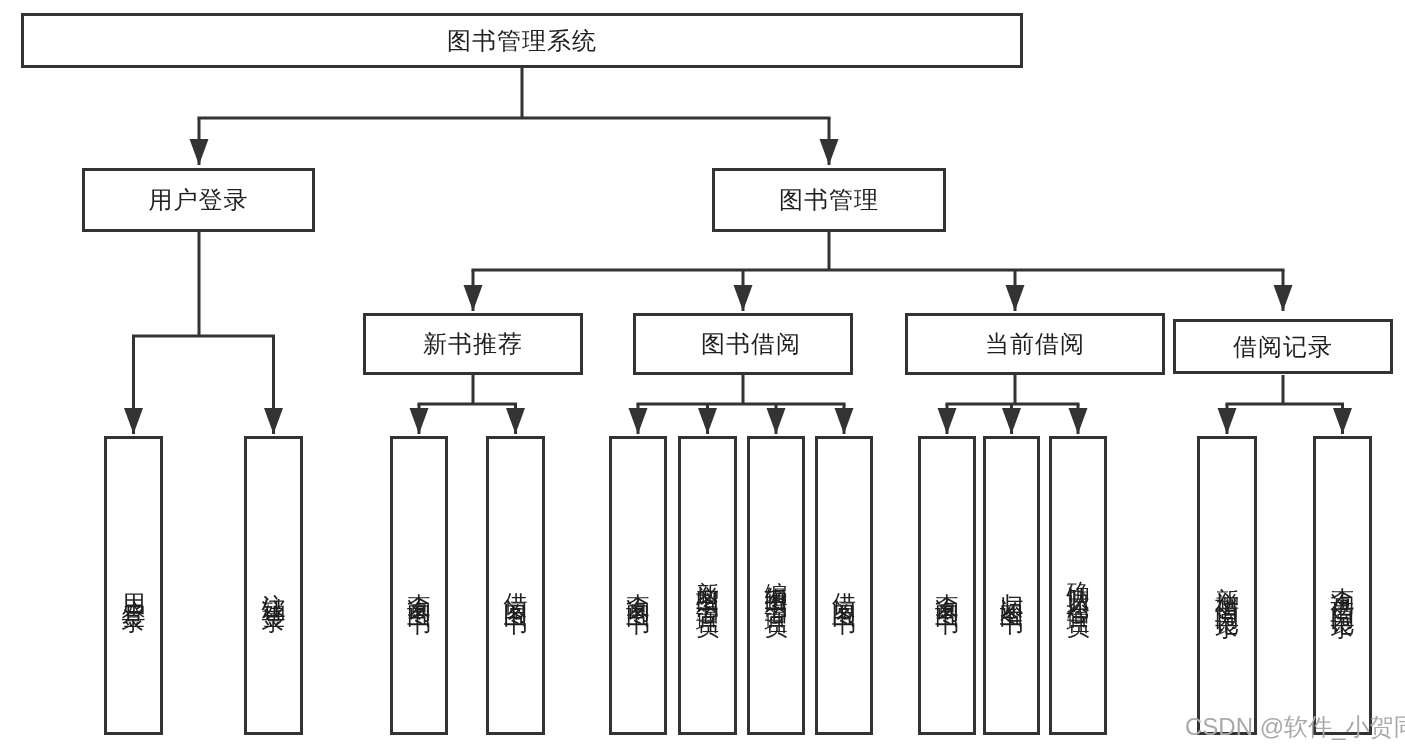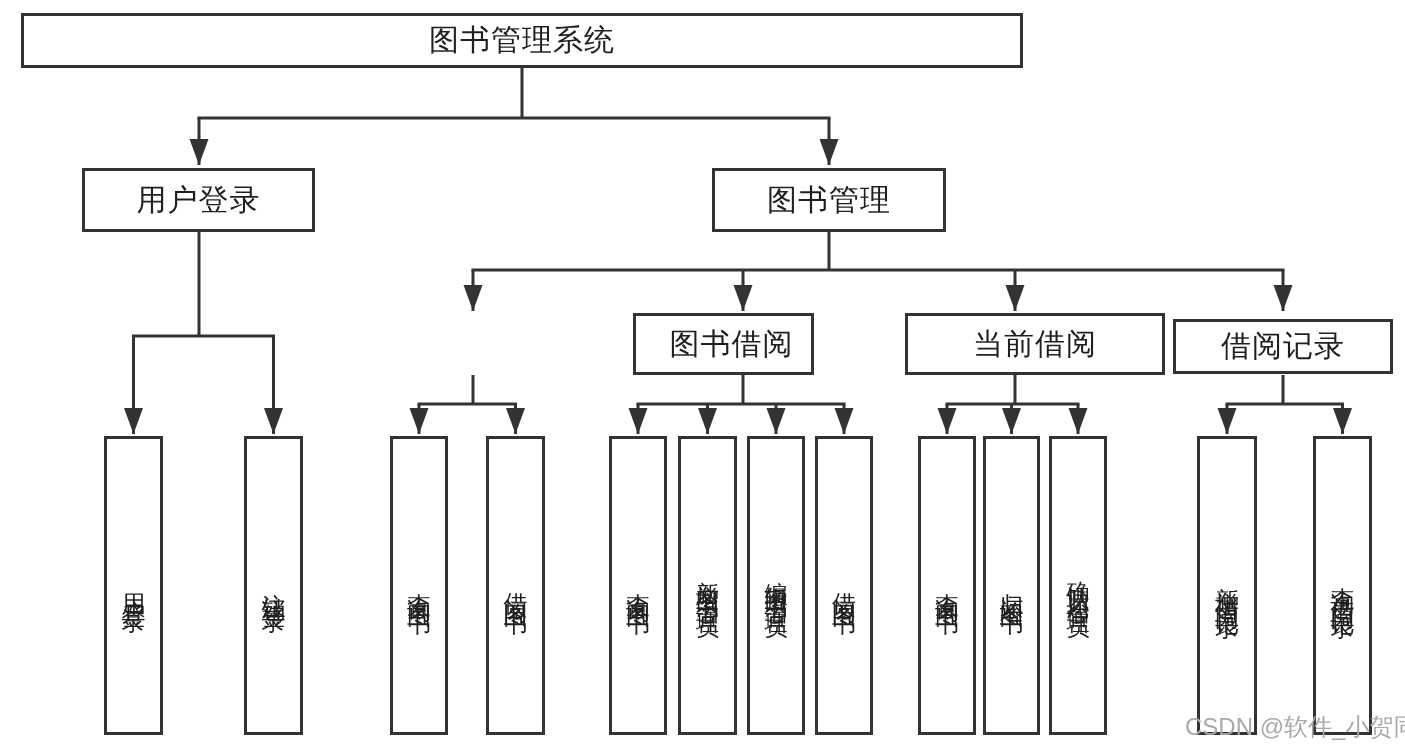"图书管理系统" .hlabel { font-size: 30px -> 24px }
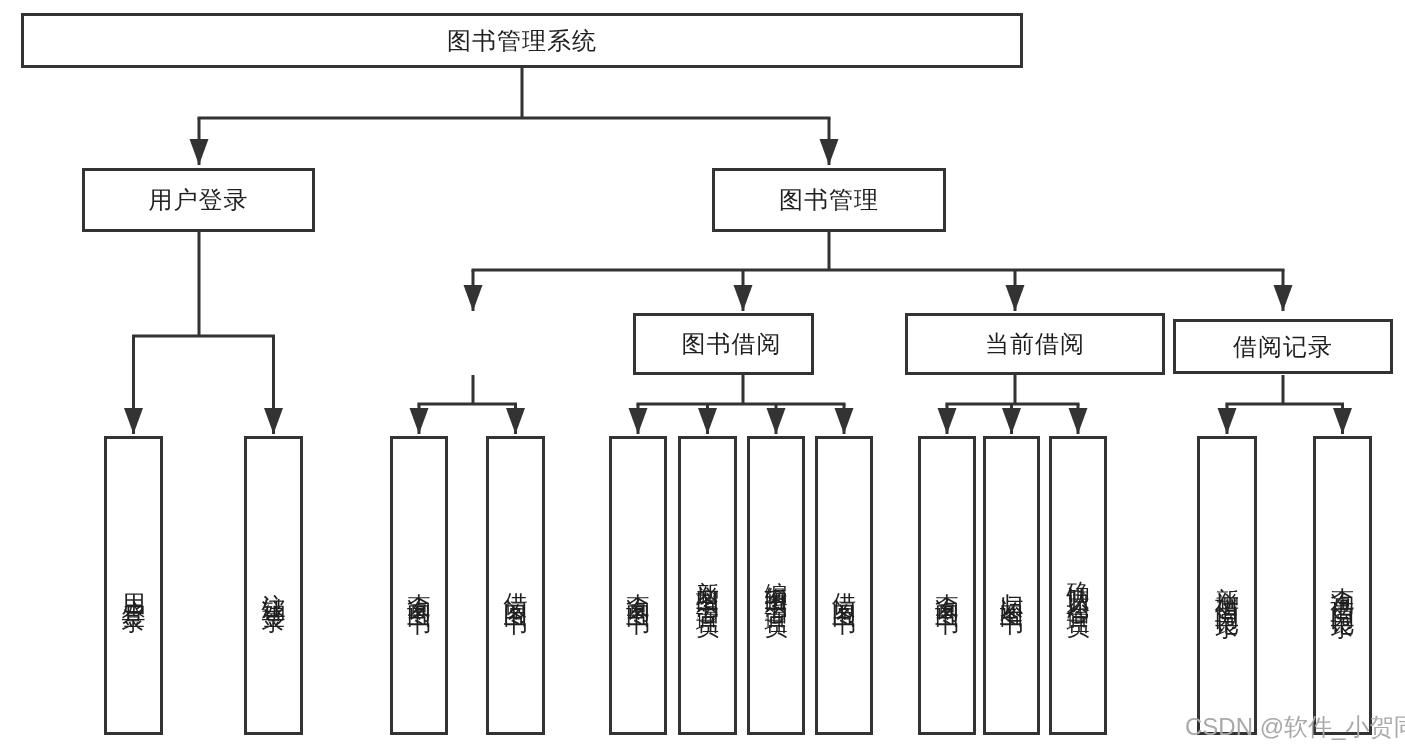"新书推荐" div.box { html: none -> <div> <span>新书推荐</span> </div> }
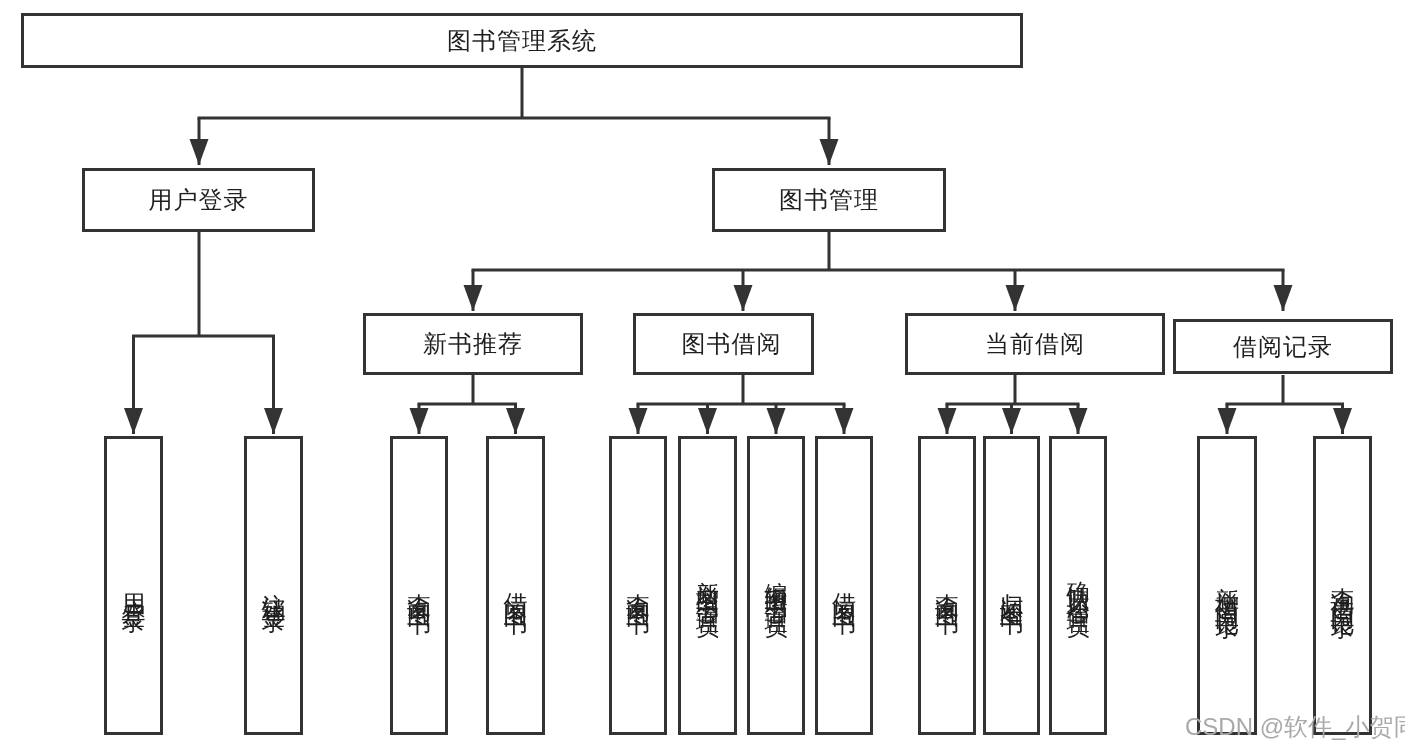"图书借阅" div.box { width: 181px -> 220px }
